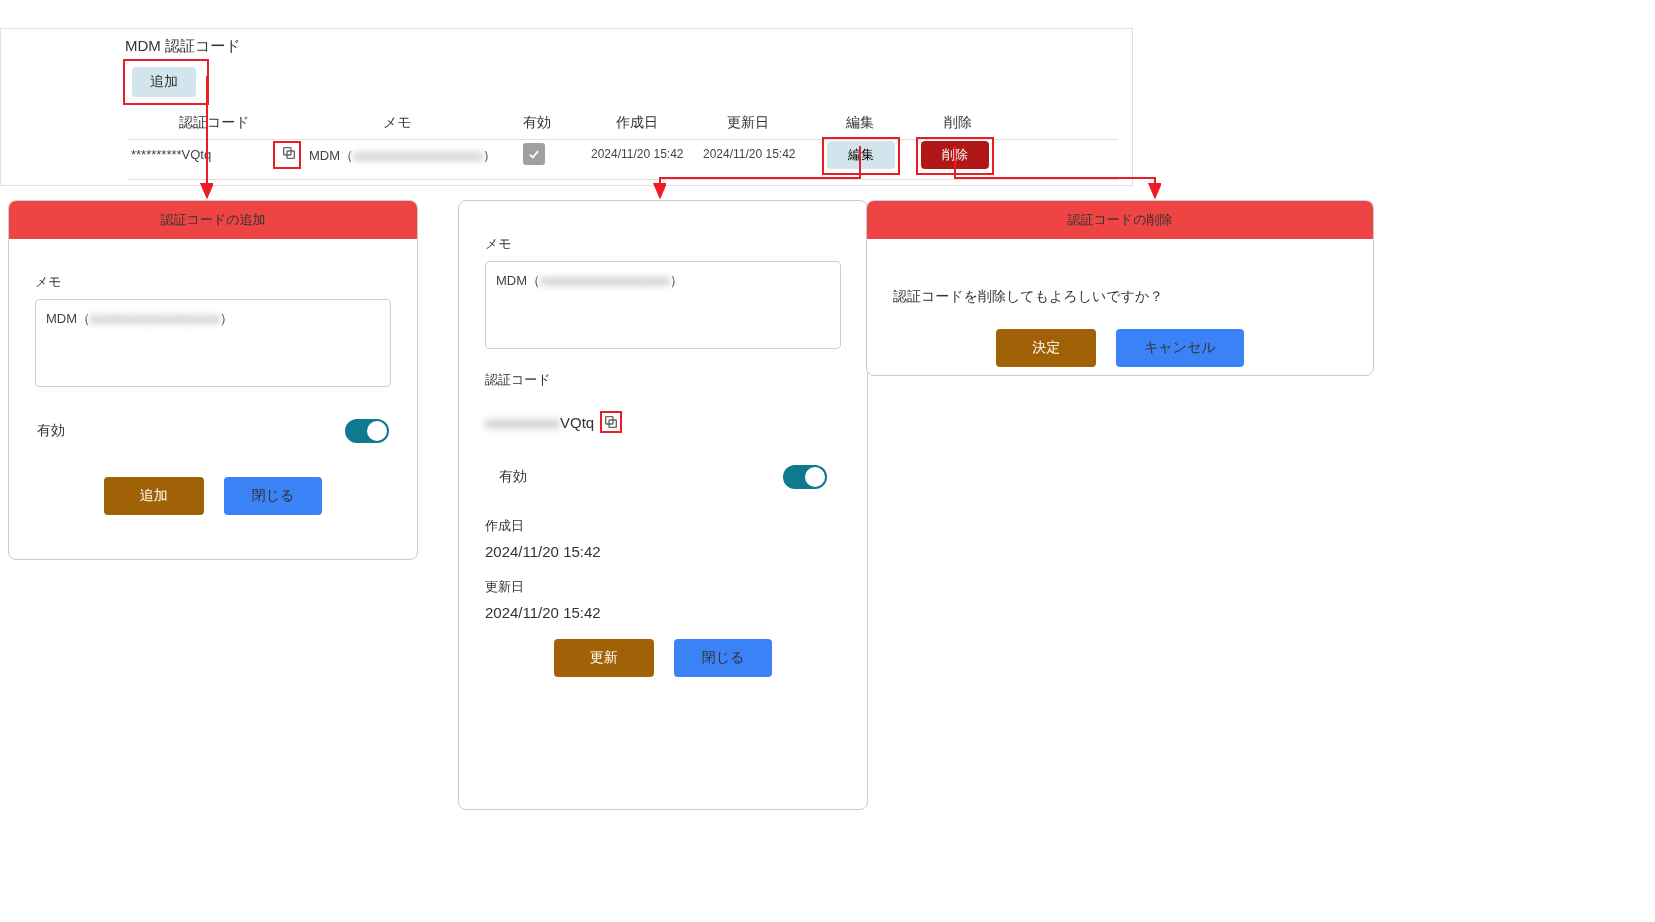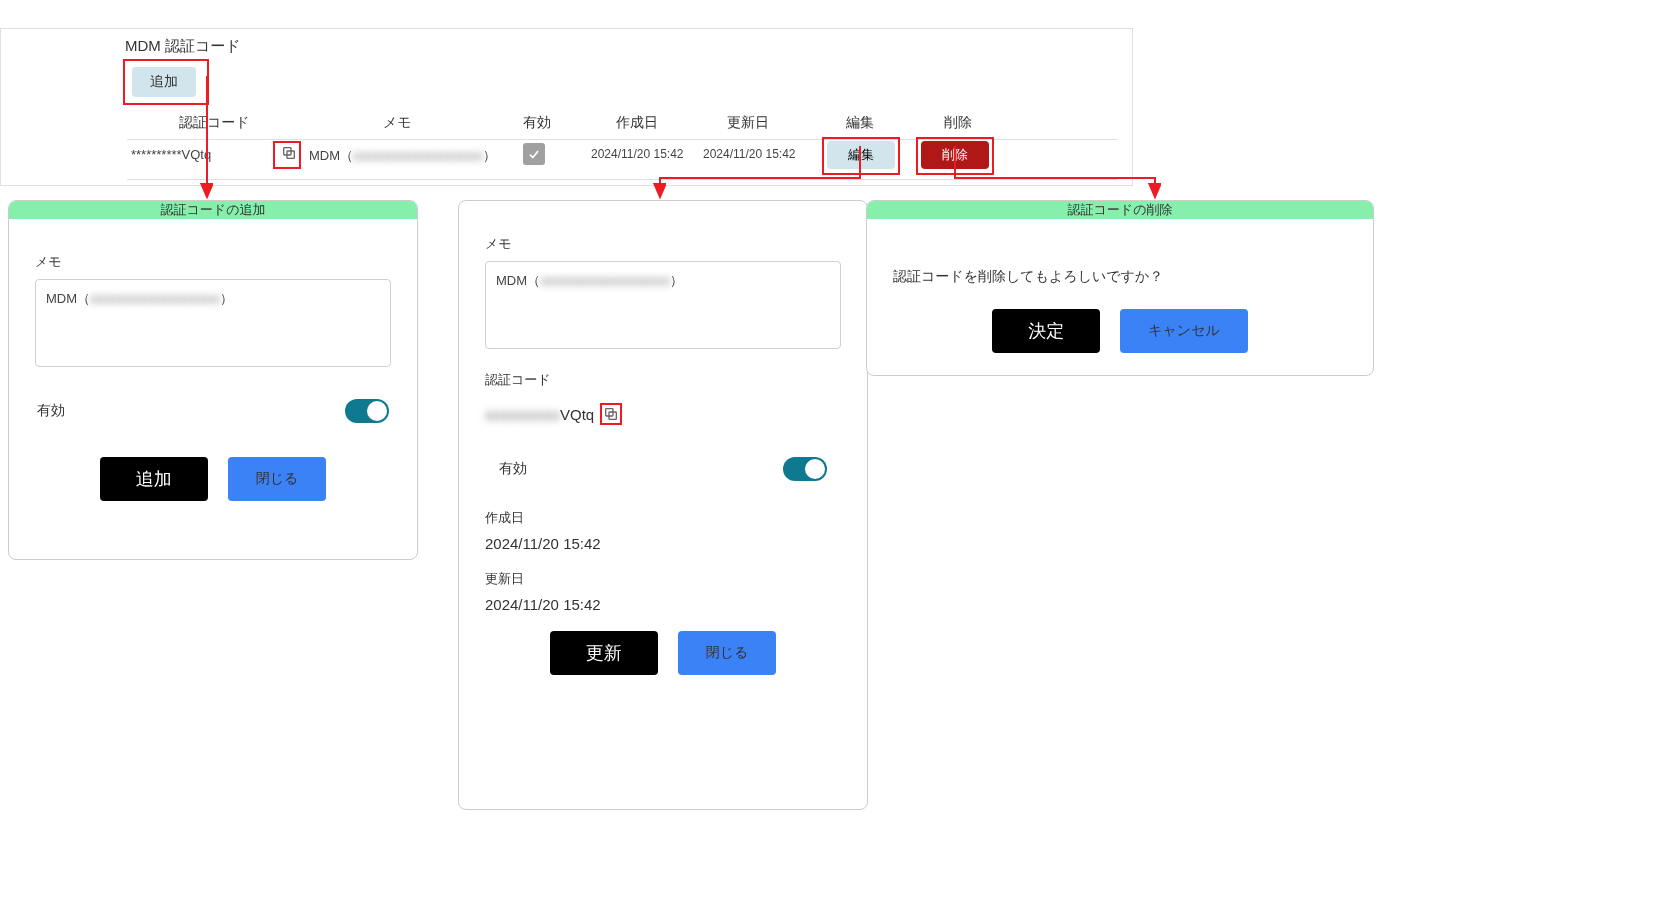"認証コードの追加" .dlg-header { background: #86efac -> #ef4444; padding: none -> 10px }
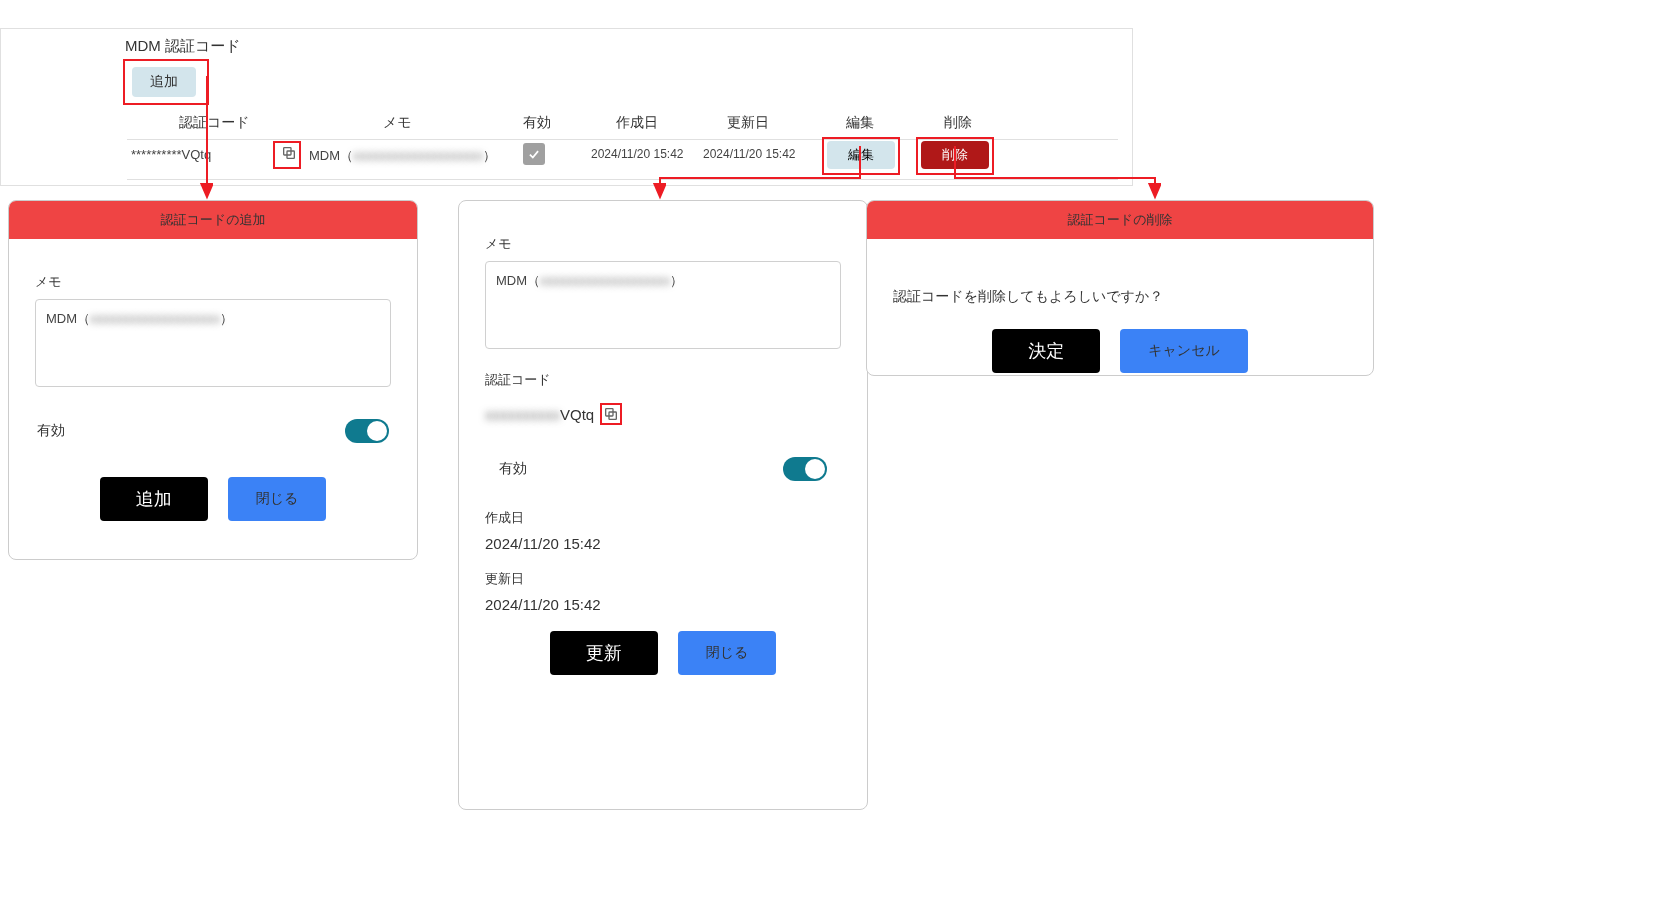"決定" .btn-primary { background: #000000 -> #a16207; font-size: 18px -> 14px }
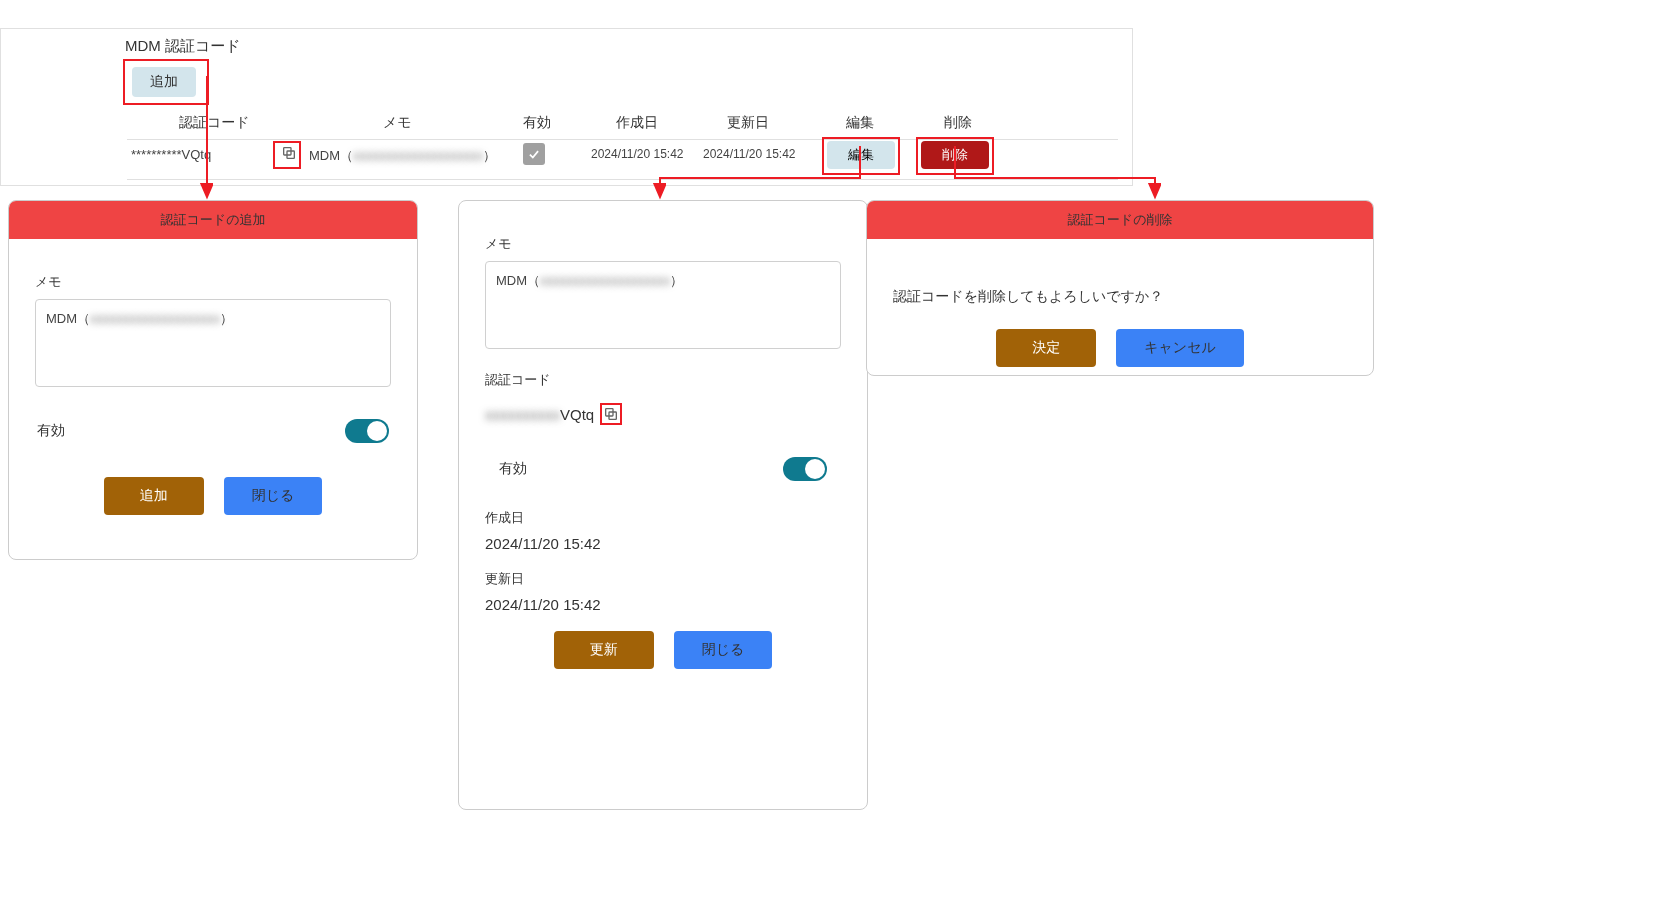"xxxxxxxxxxVQtq" .code-display { margin-top: 14px -> 22px }
